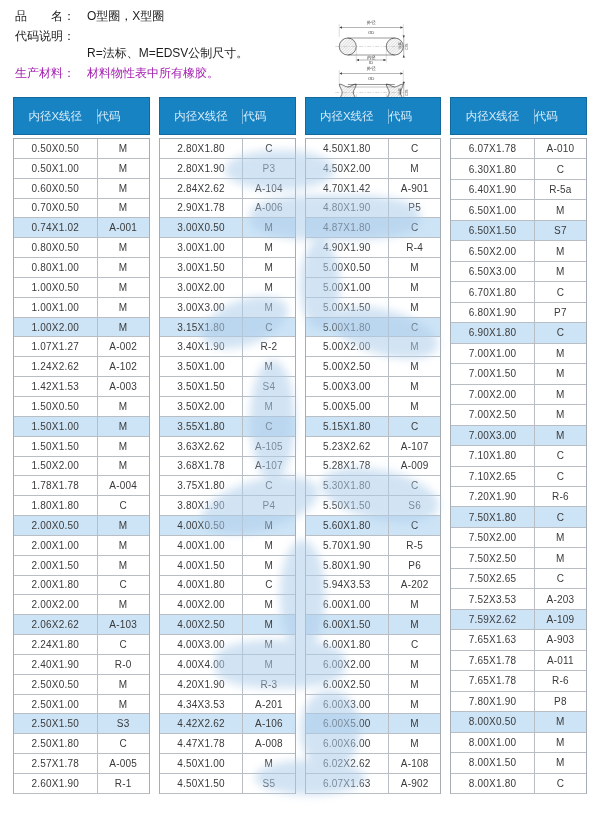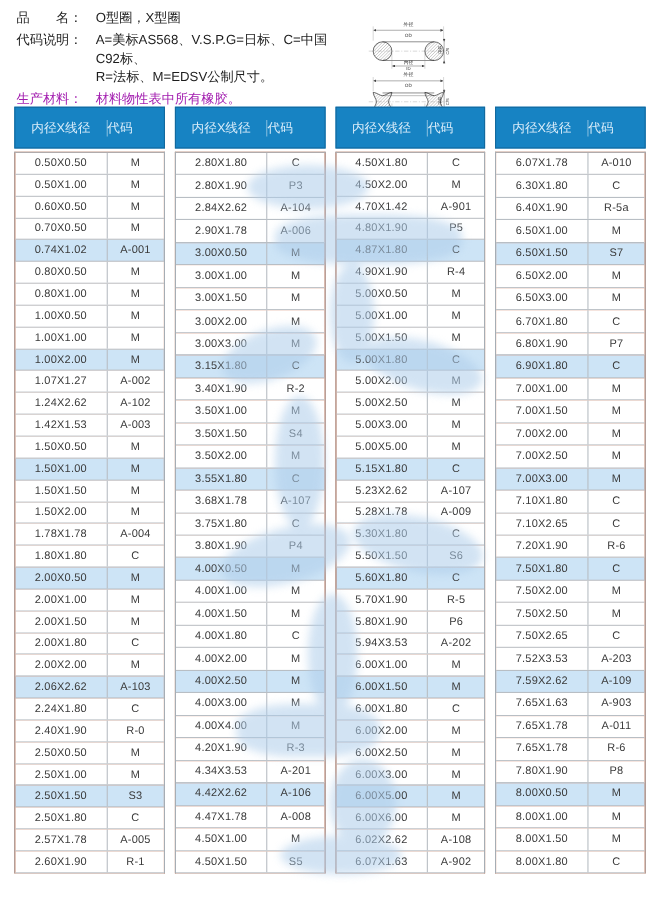"A=美标AS568、V.S.P.G=日标、C=中国C92标、" span { html: <span>A=美标AS568、V.S.P.G=日标、C=中国C92标、</span> -> none }
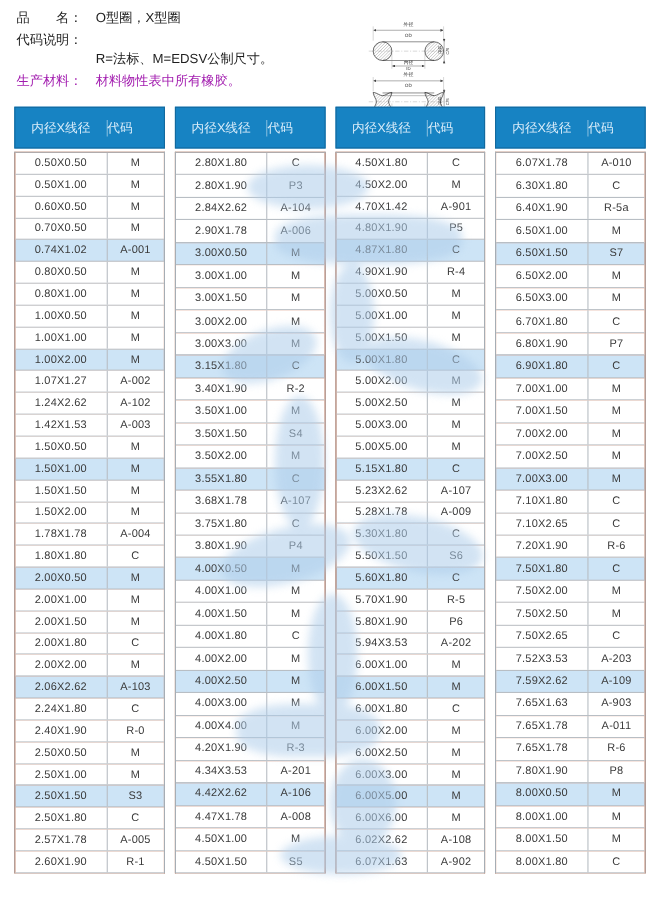"0.50X0.50" .tbody { background: #c2410c -> #0ea5e9 }
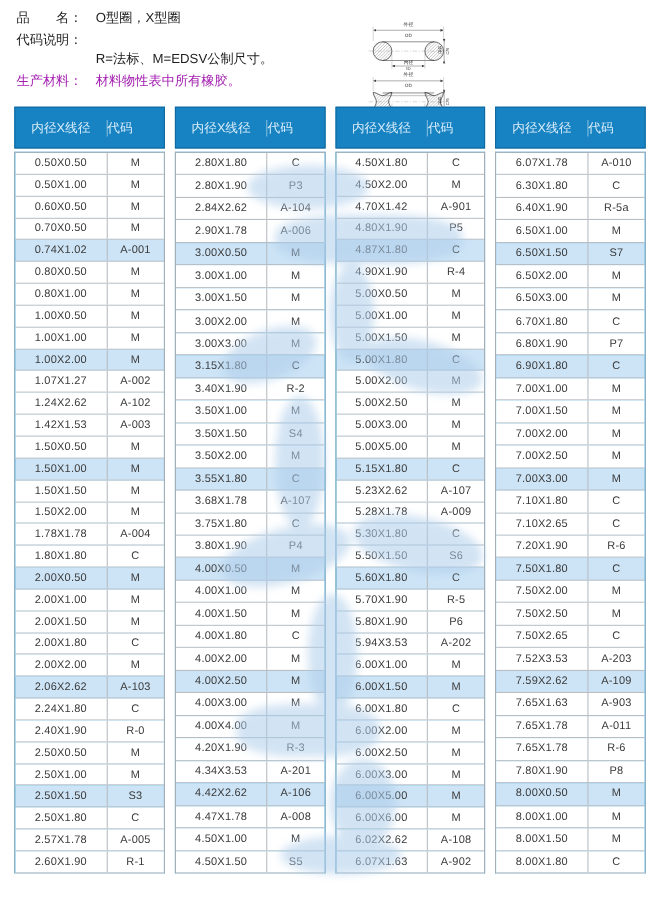"3.63X2.62" div.trow { html: none -> <div> <div>3.63X2.62</div> <div>A-105</div> </div> }
